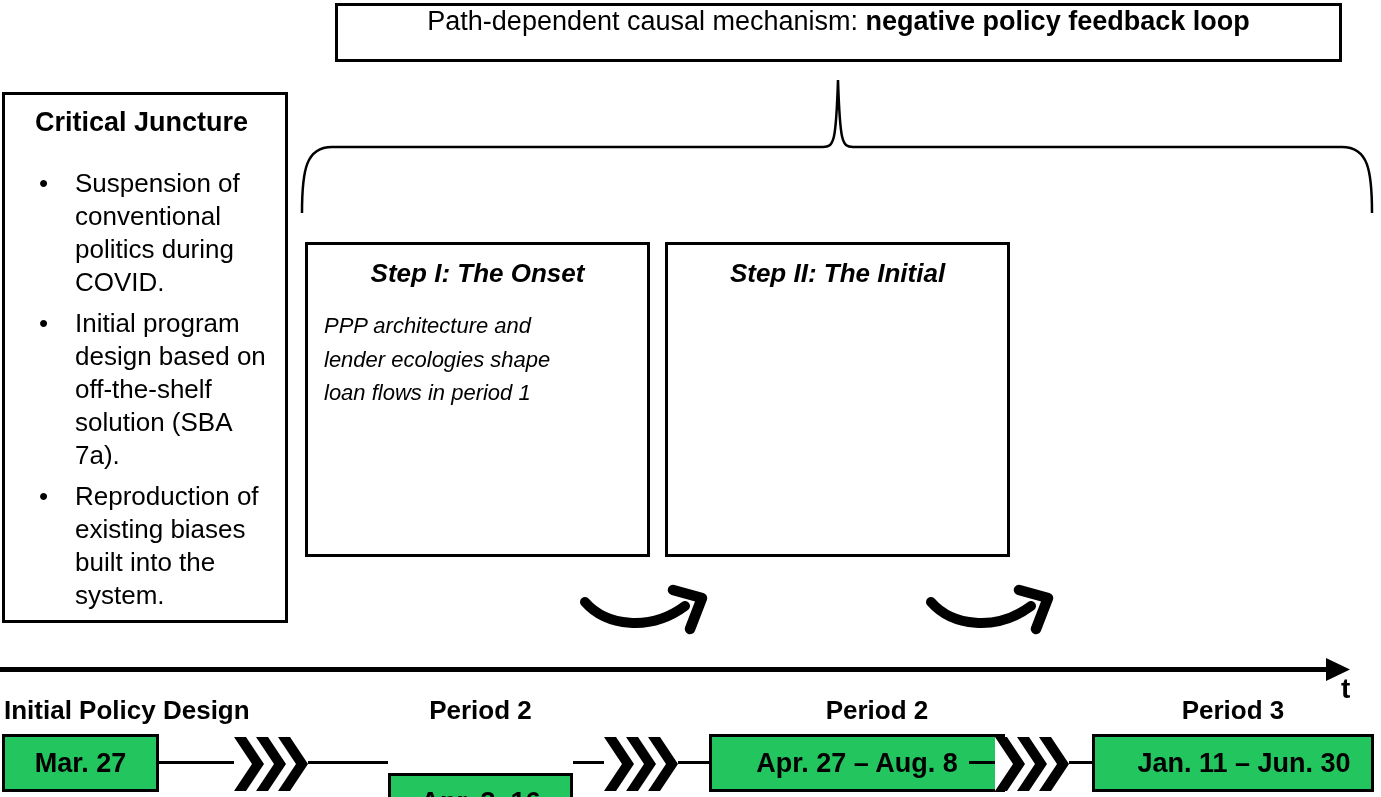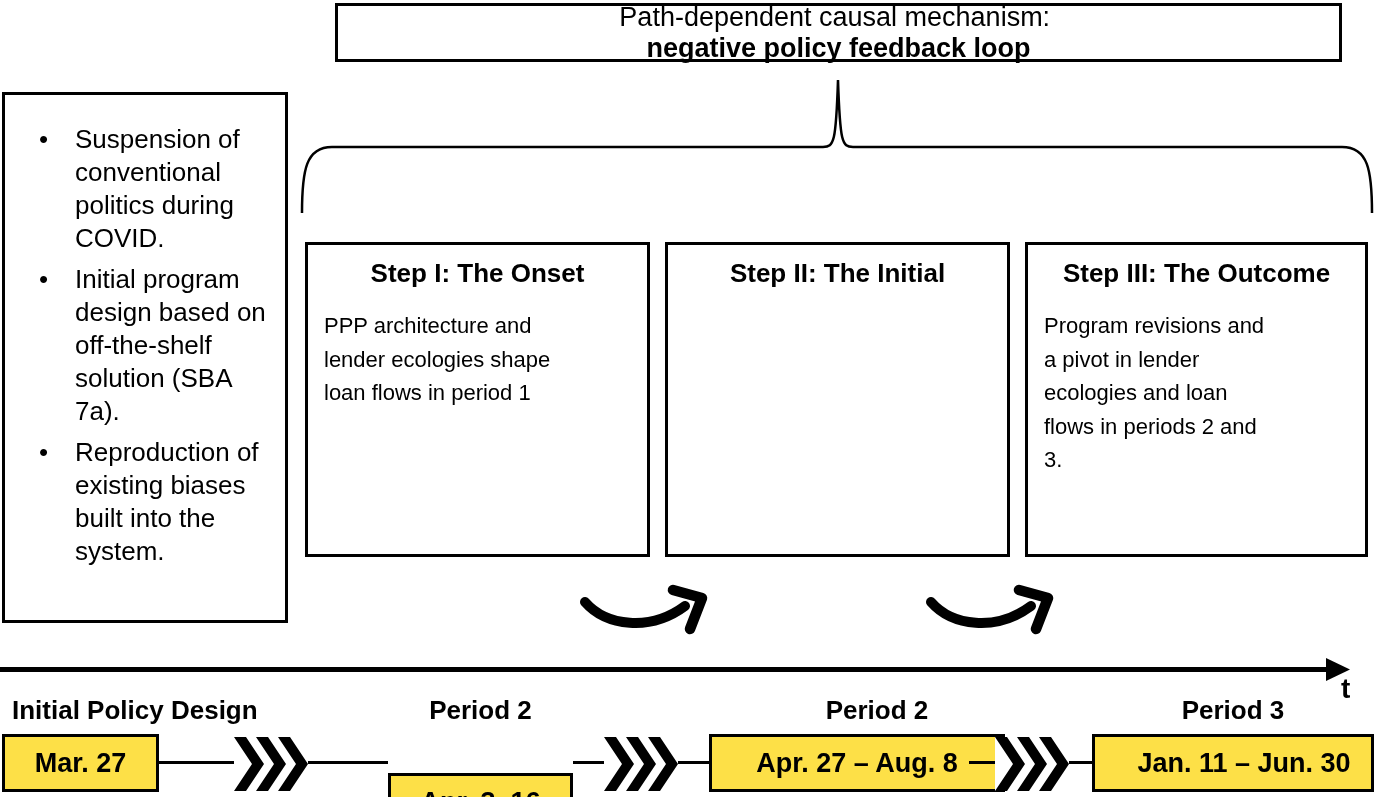"Path-dependent causal mechanism:" .title-box { align-items: center -> none; flex-direction: column -> none }
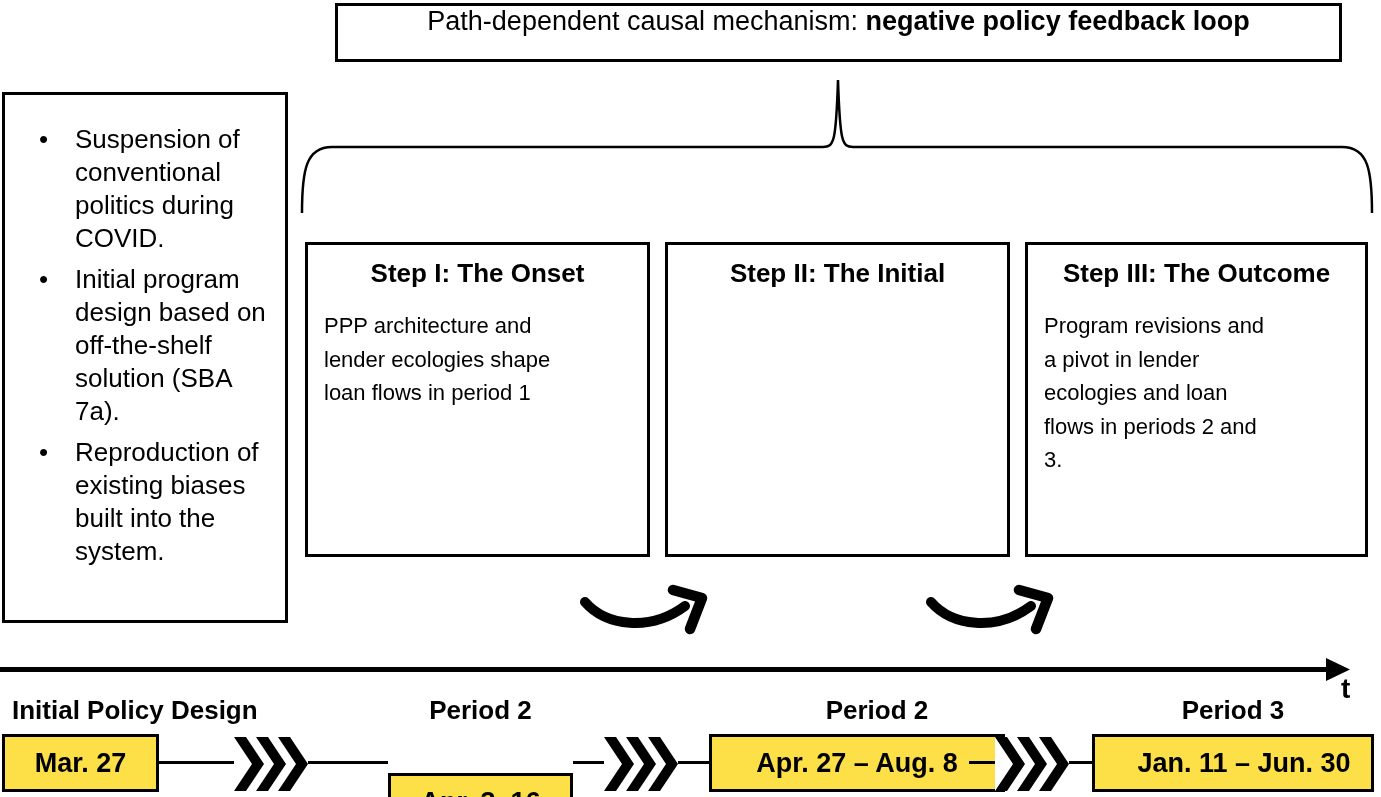"Critical Juncture" div.cj-heading { html: none -> <div>Critical Juncture</div> }
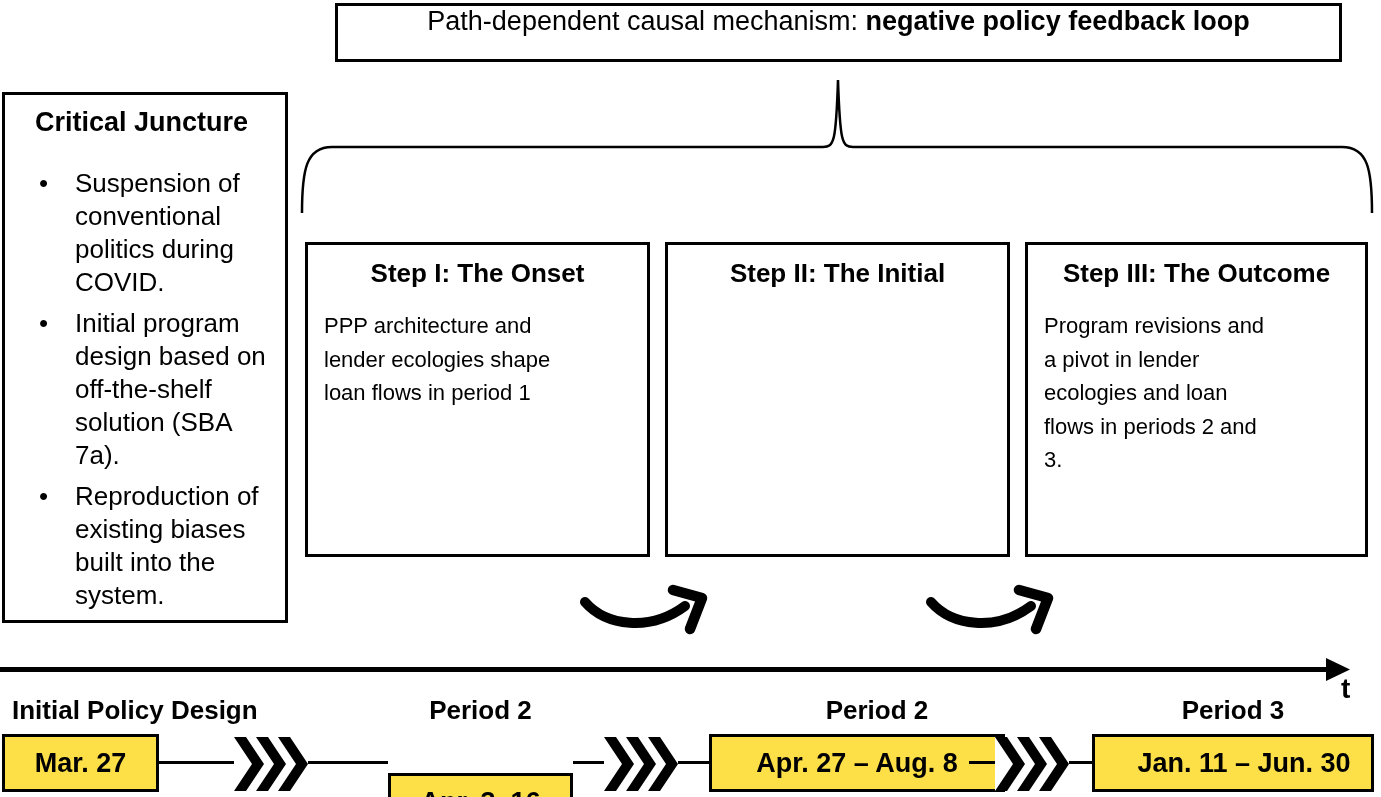"Step I: The Onset" .step-box { font-style: none -> italic }
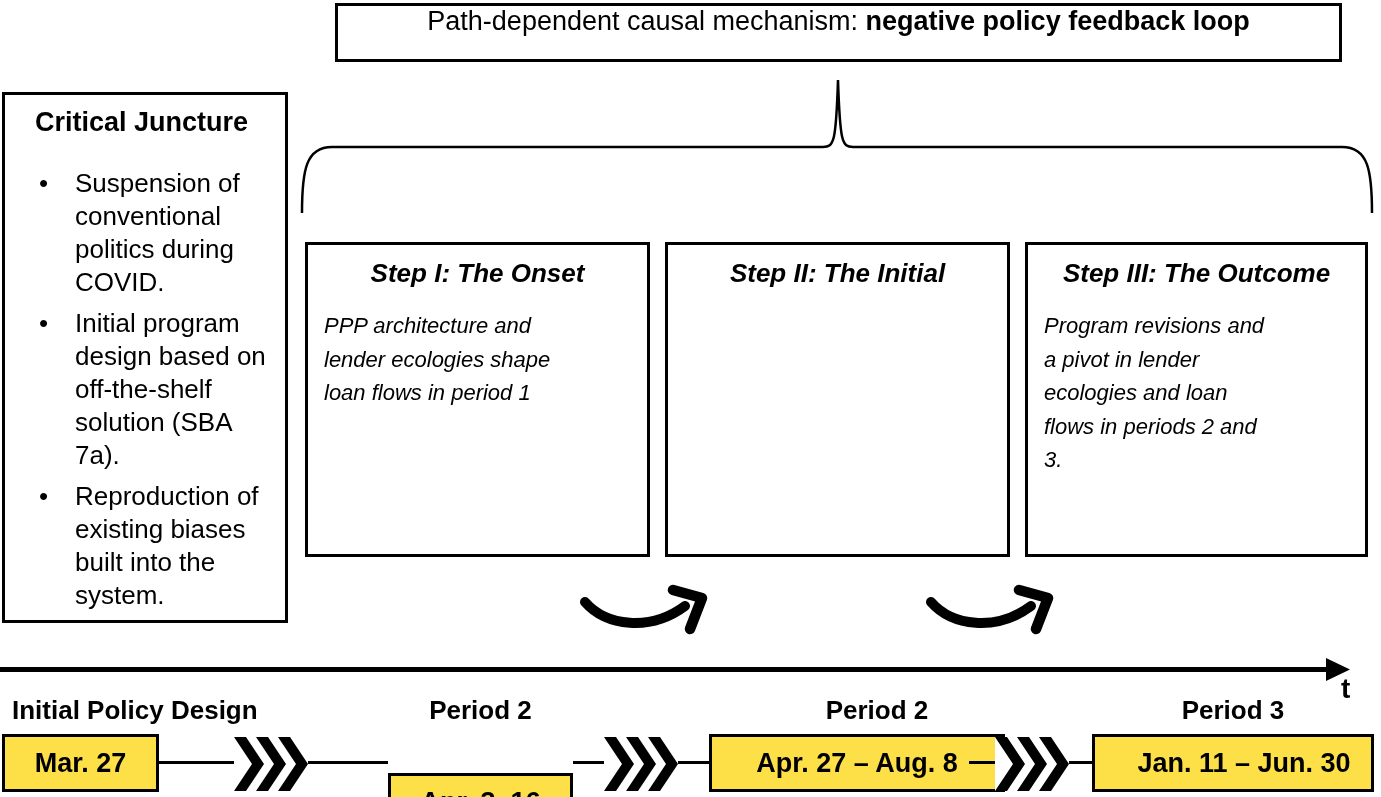"Step III: The Outcome" div.step-box { html: <div> <div>Step III: The Outcome</div> <div>Program revisions and a pivot in lender ecologies and loan flows in periods 2 and 3.</div> </div> -> none }
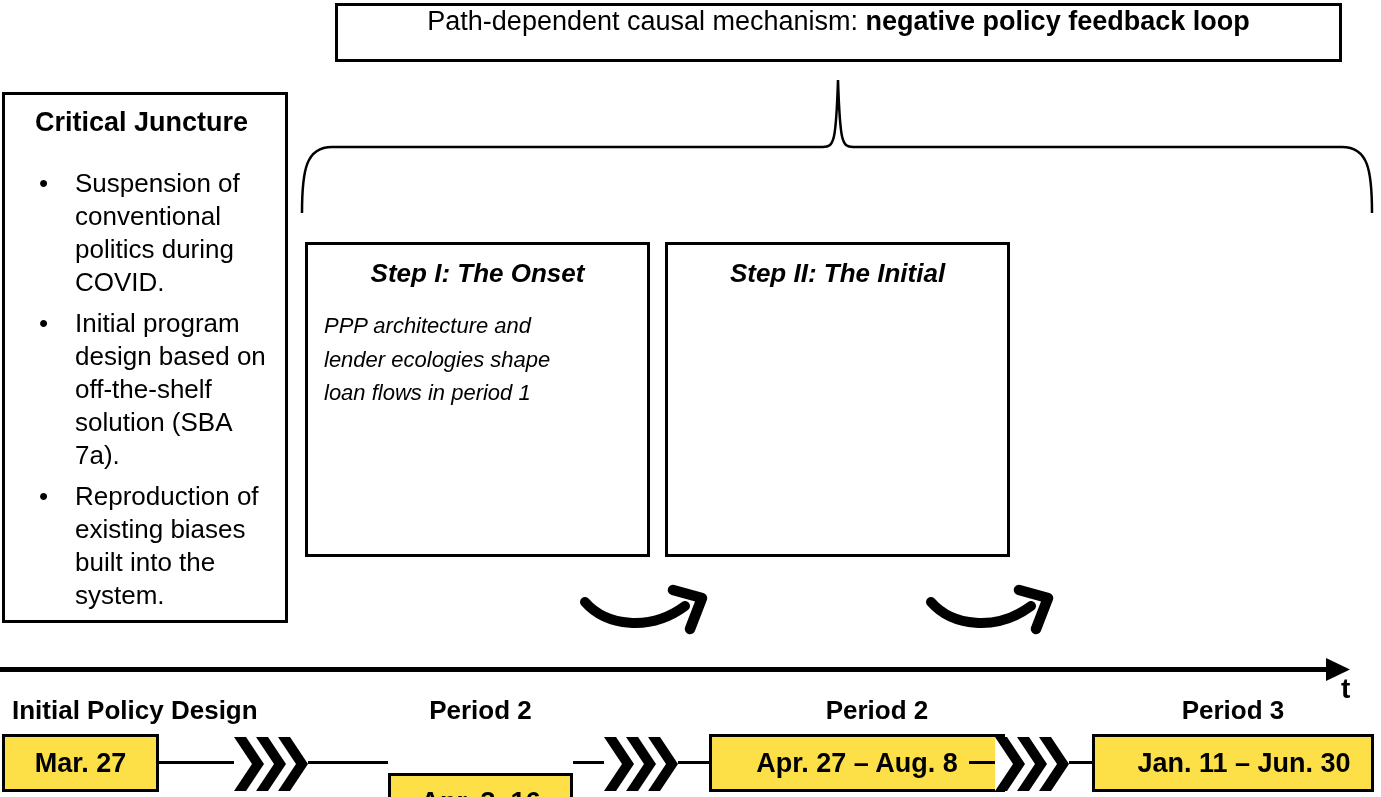"Initial Policy Design" .stage-label-1 { left: 12px -> 4px }
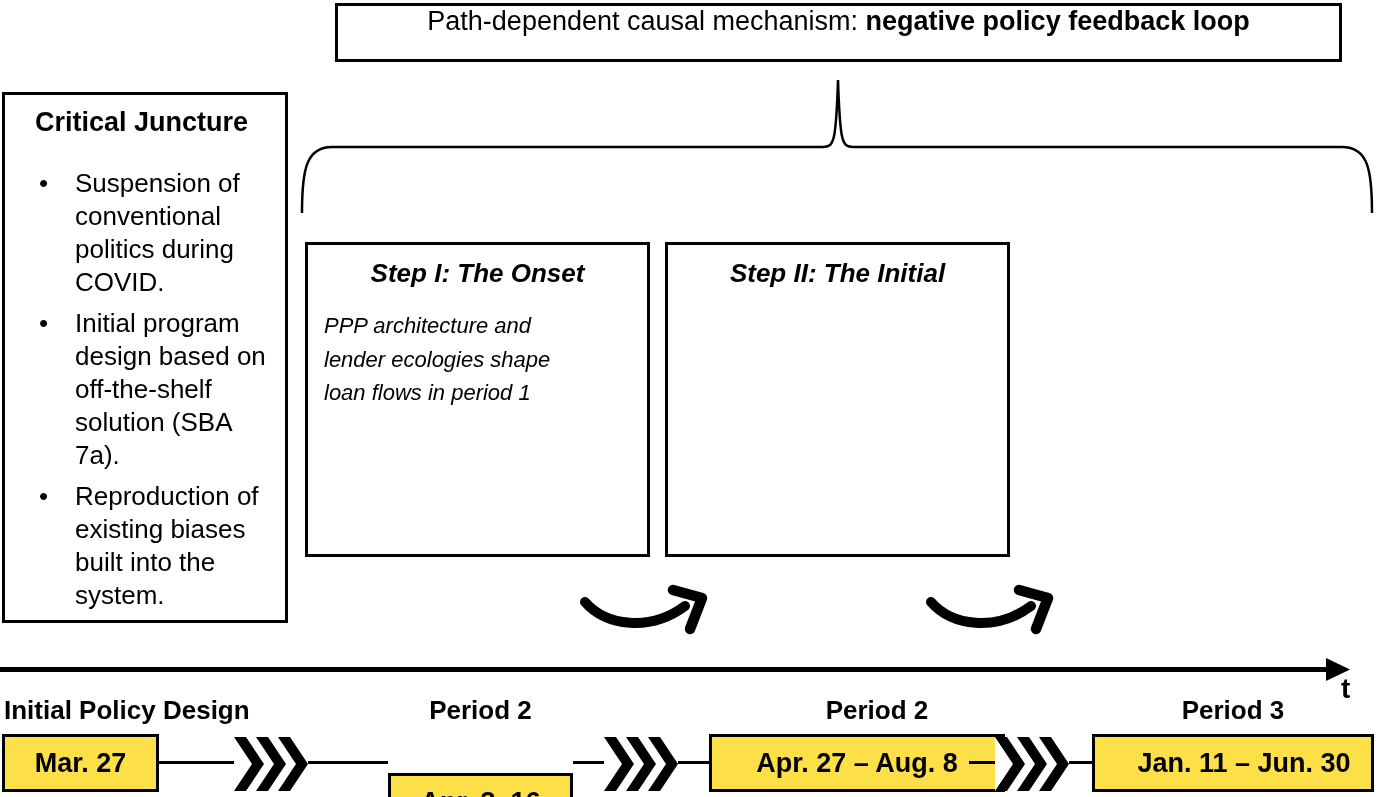"Mar. 27" .date-box { background: #fde047 -> #22c55e }
